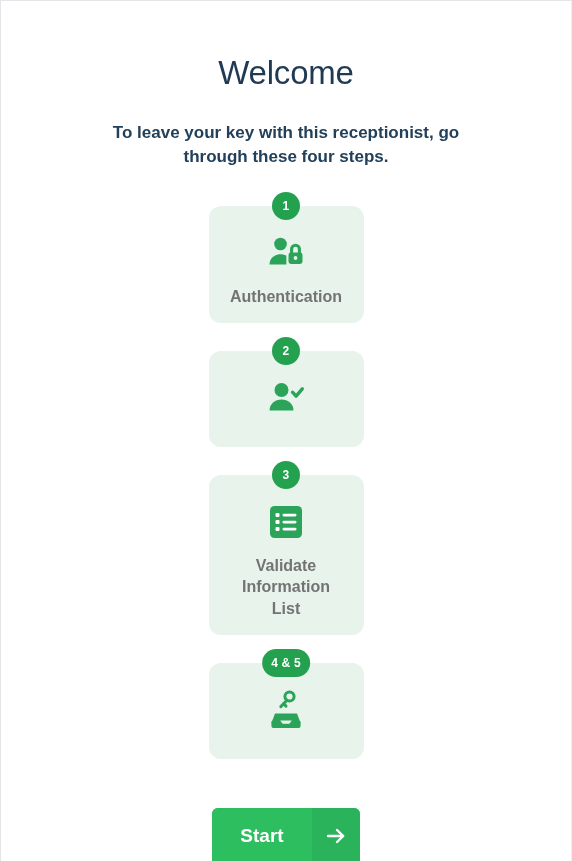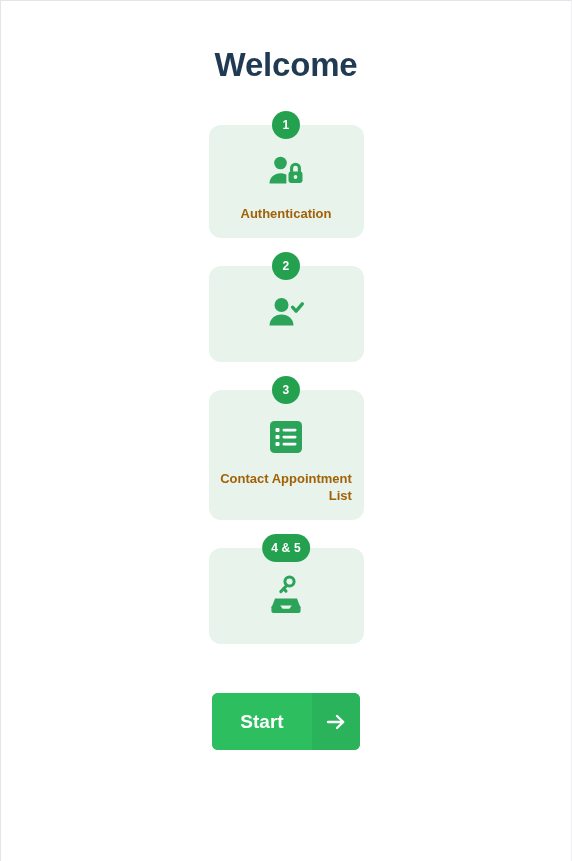"Welcome" .page-title { font-weight: bold -> normal; margin: 4px -> 12px }
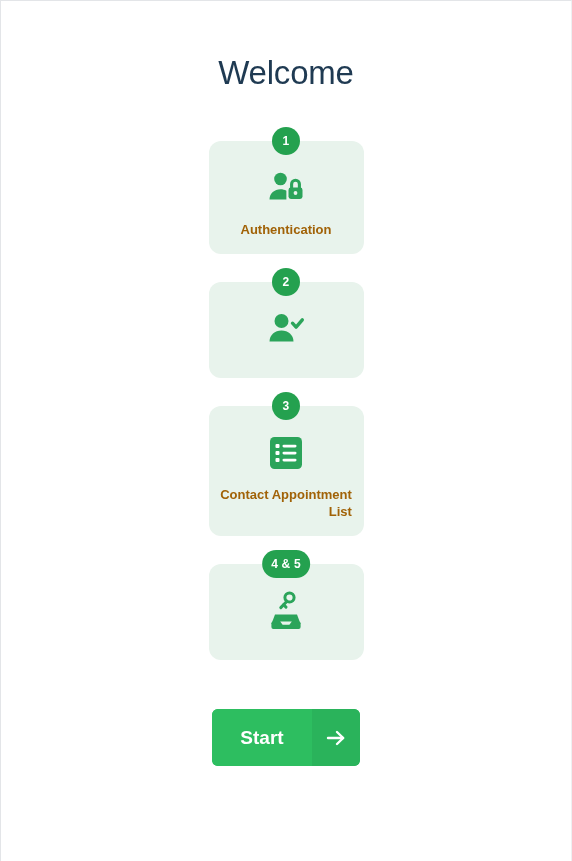"To leave your key with" p.page-subtitle { html: none -> <p>To leave your key with this receptionist, go through these four steps.</p> }
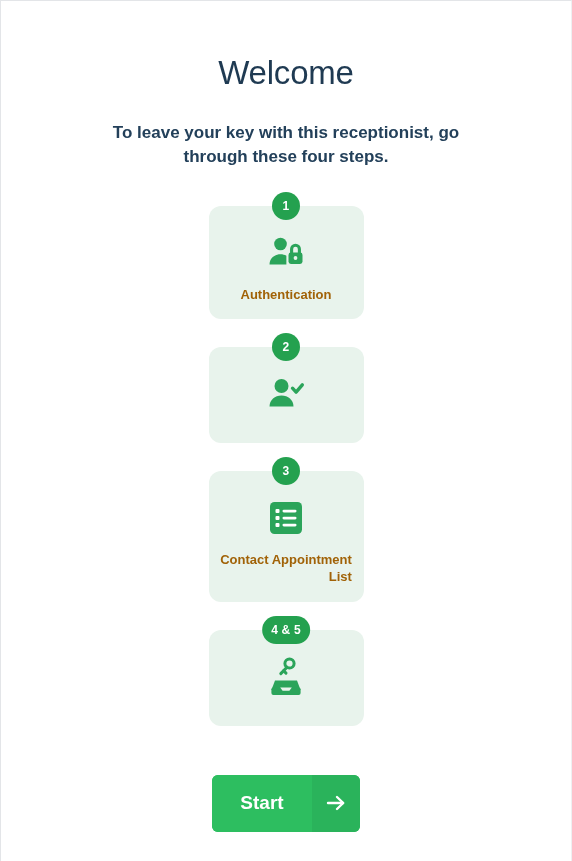"Authentication" .step-label { color: #a16207 -> #737373; font-size: 13px -> 16px; text-align: right -> center }
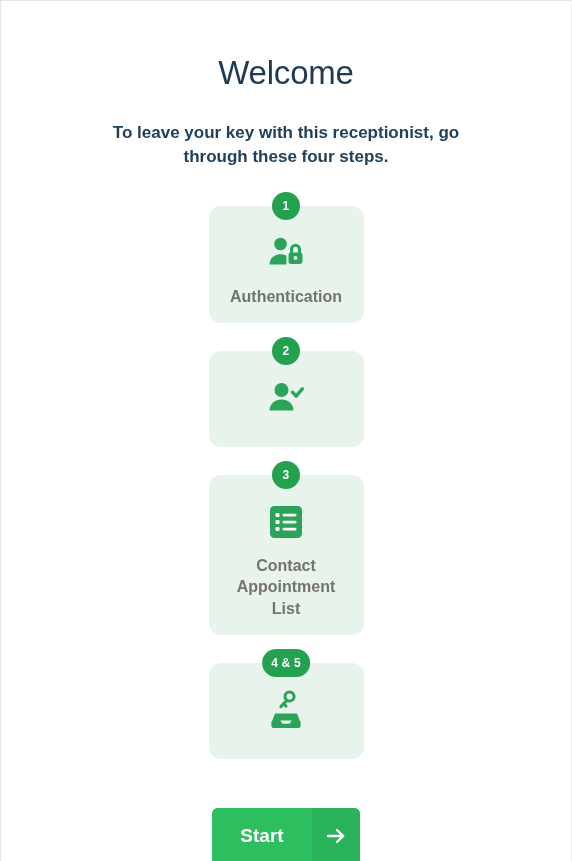"Contact Appointment" div.step-label { text: Contact Appointment -> Validate Information }
